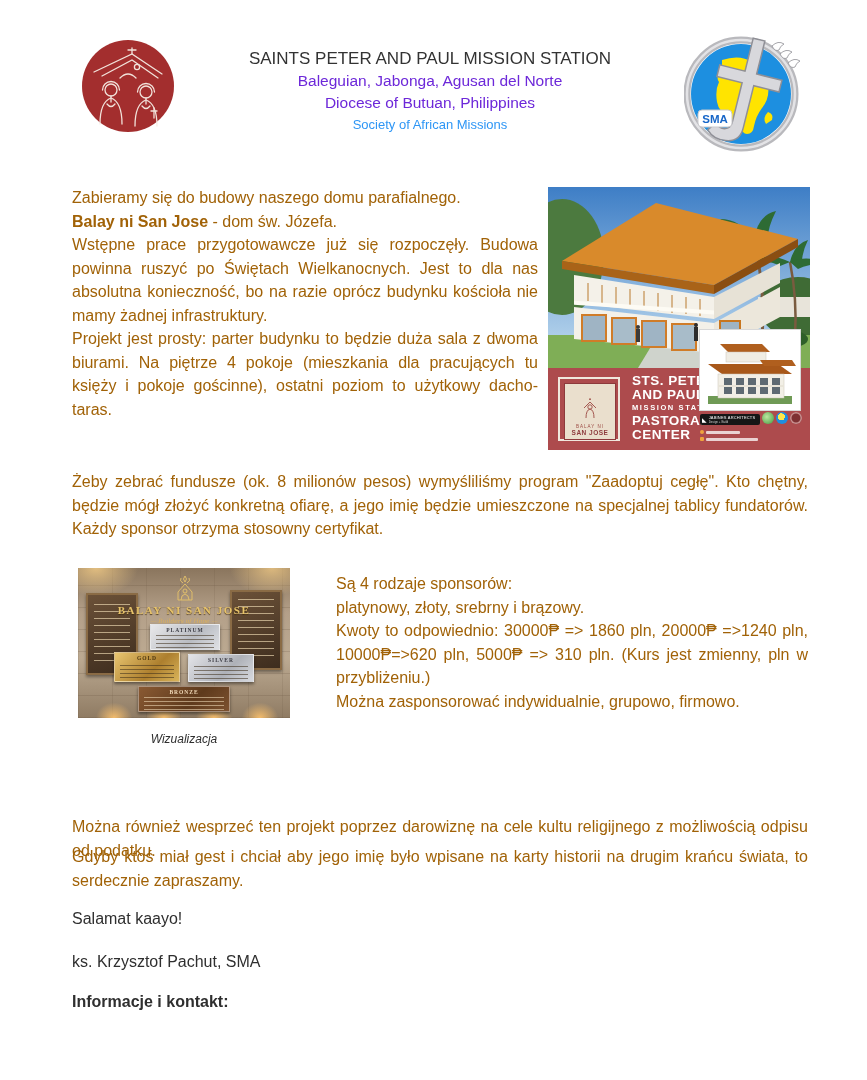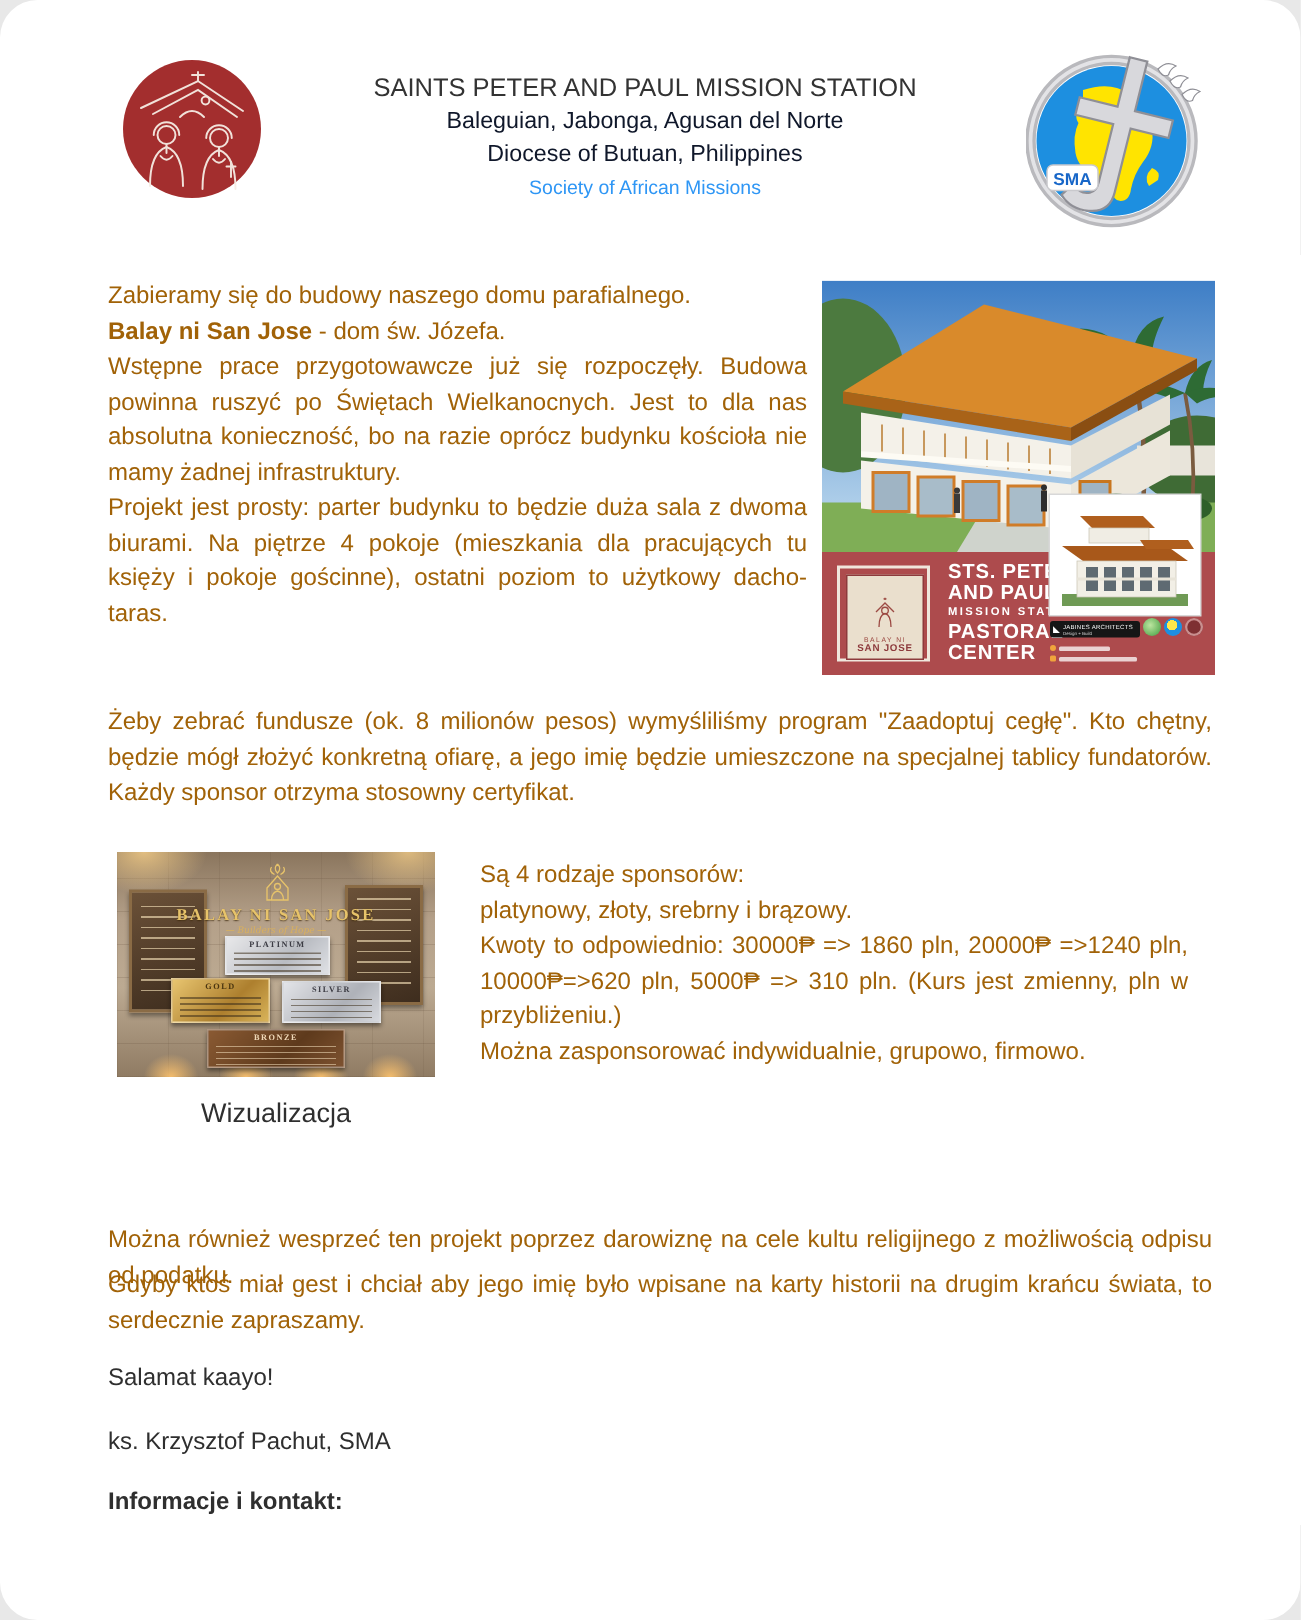"SAINTS PETER AND PAUL MISSION" #page { border-radius: 25px -> none }
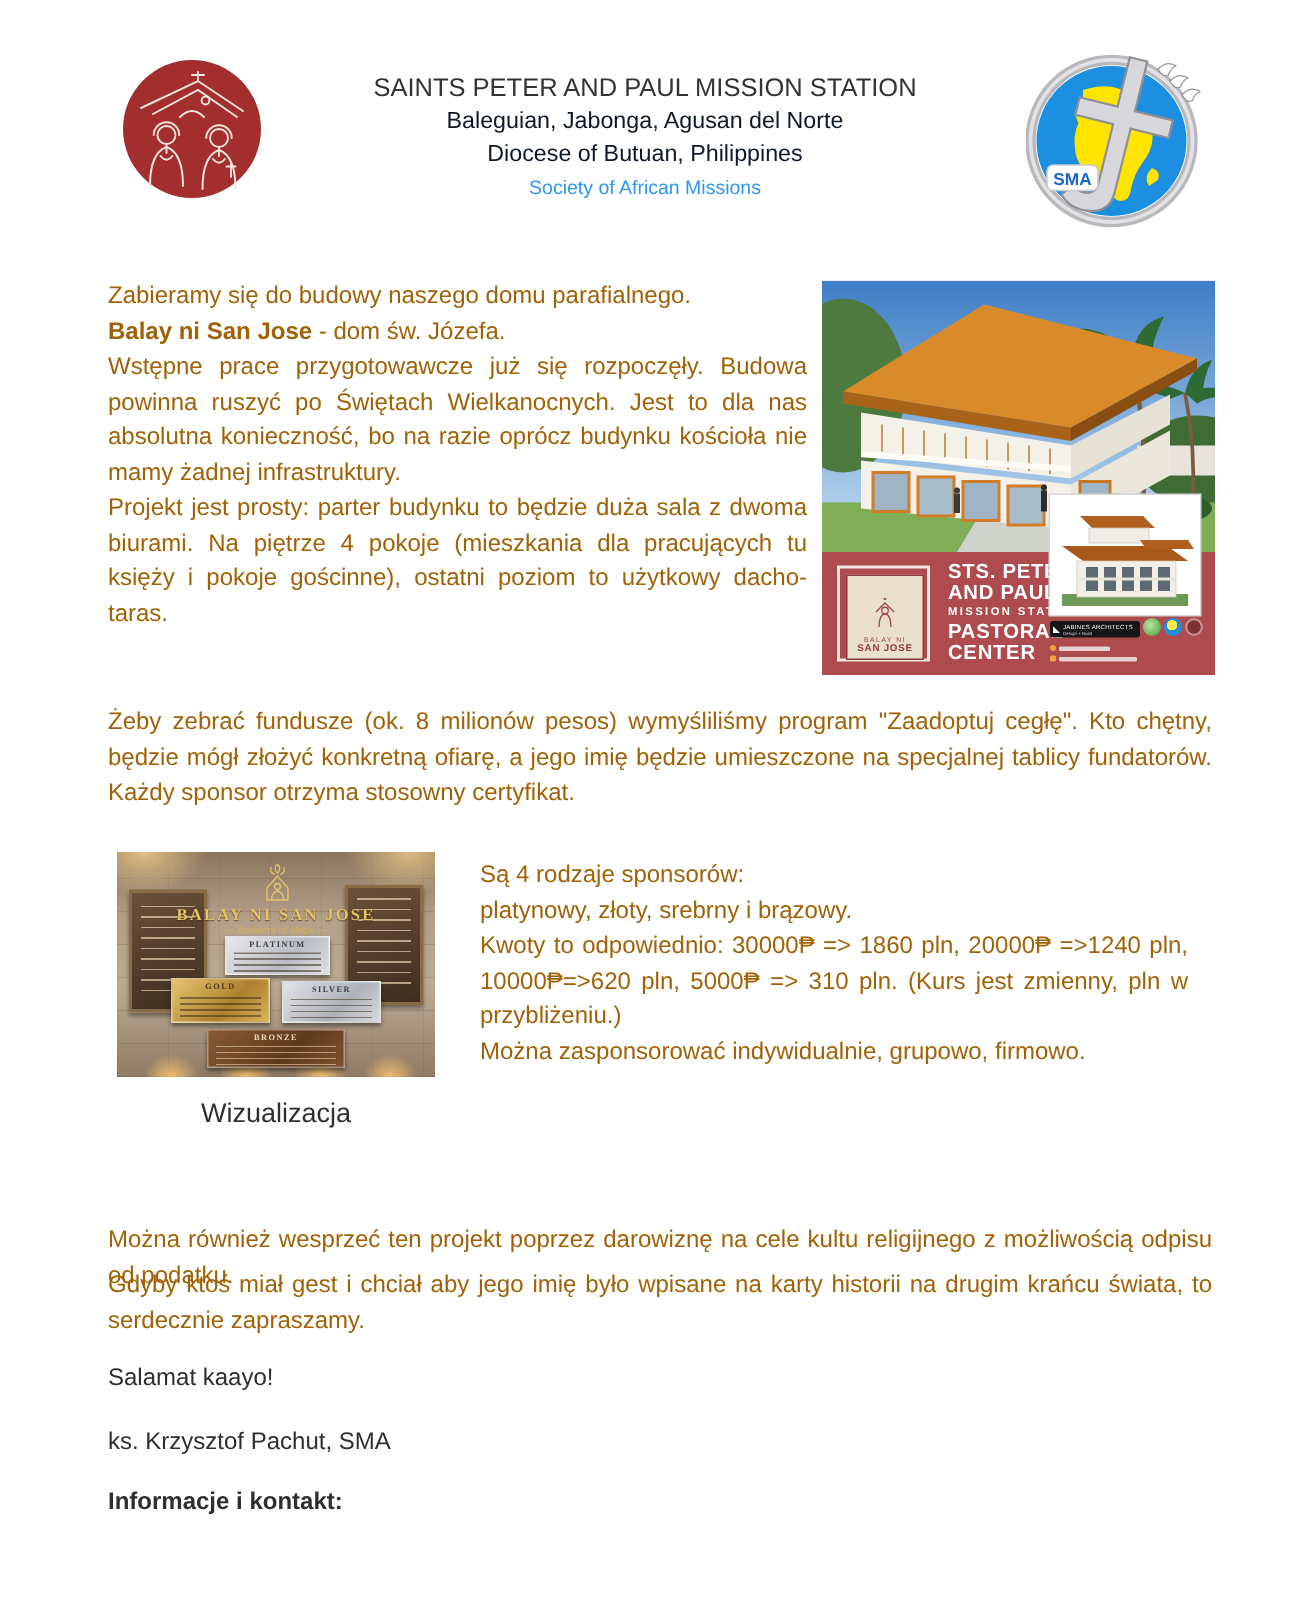"Baleguian, Jabonga, Agusan del Norte" .hdr-l2,.hdr-l3 { color: #0f172a -> #6d28d9 }
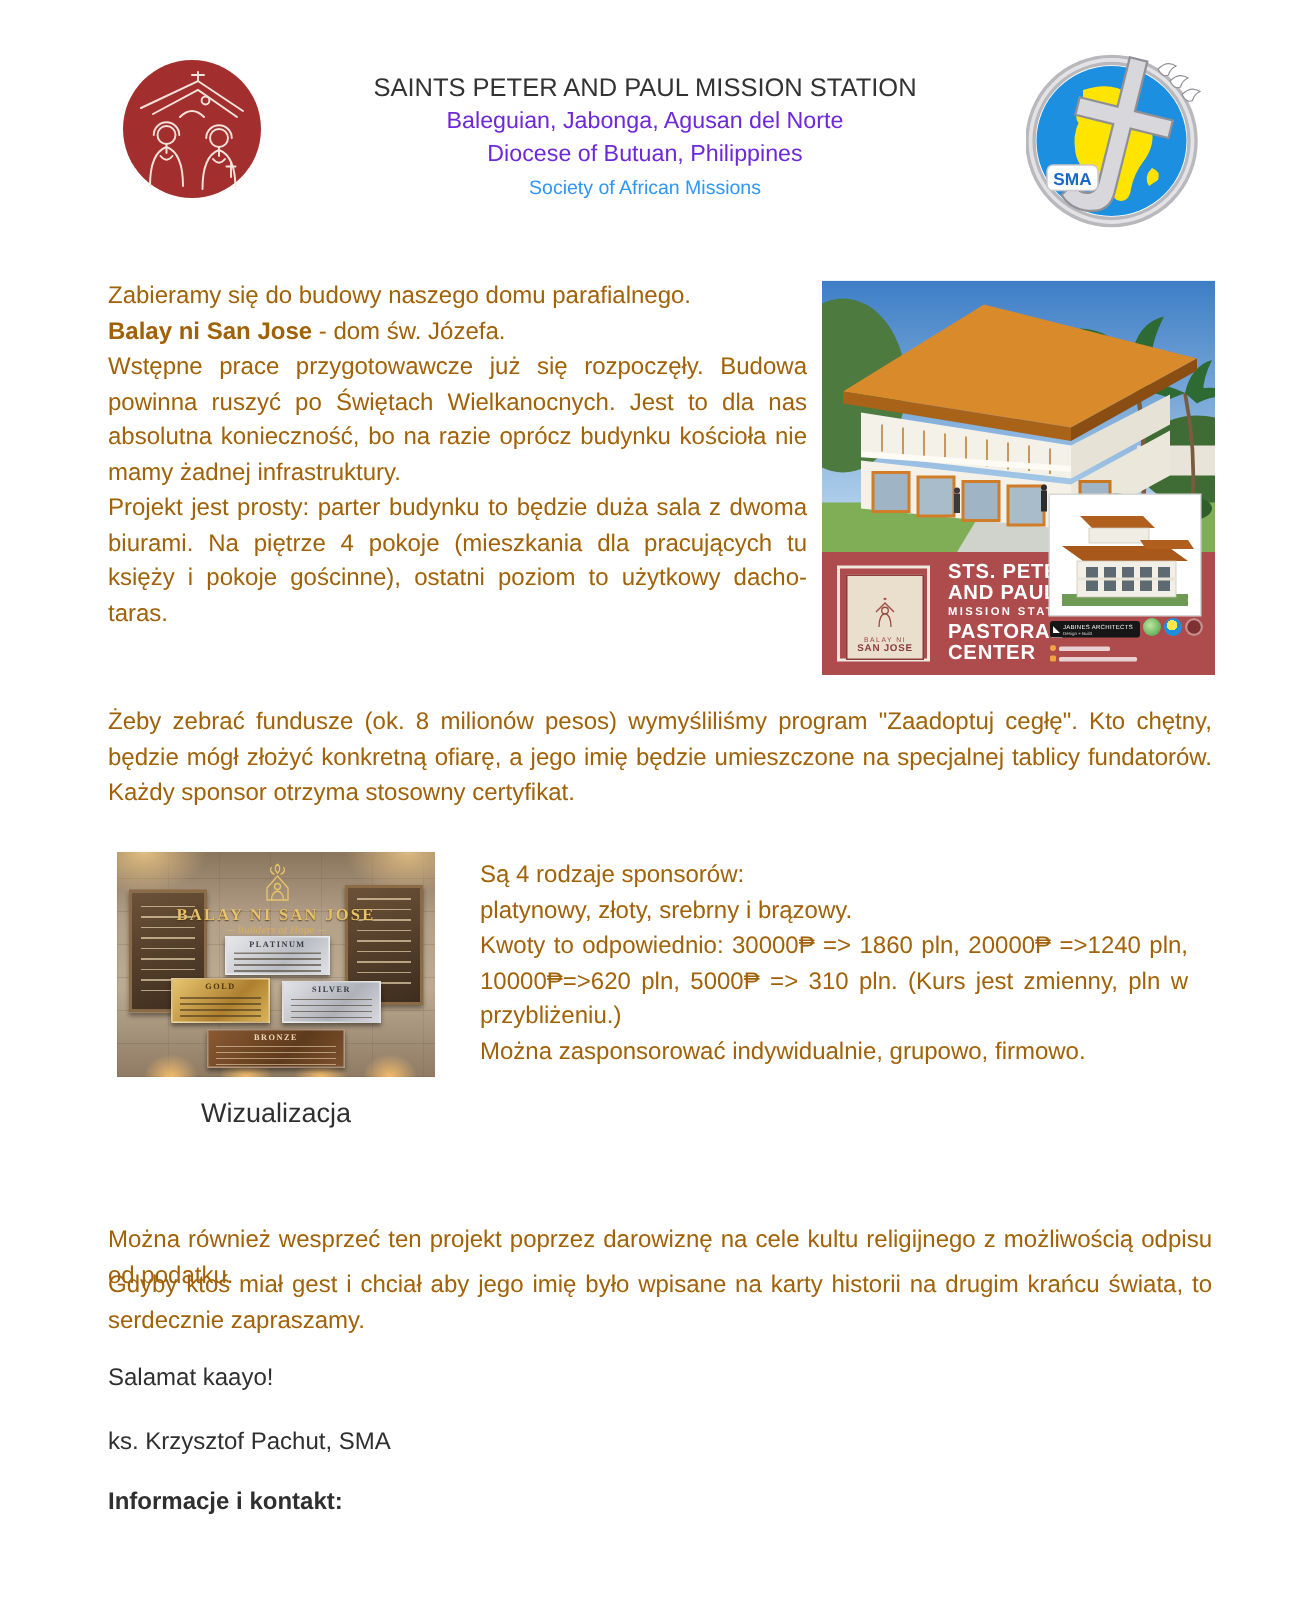"Są 4 rodzaje sponsorów:" .col3 { left: 320px -> 336px }
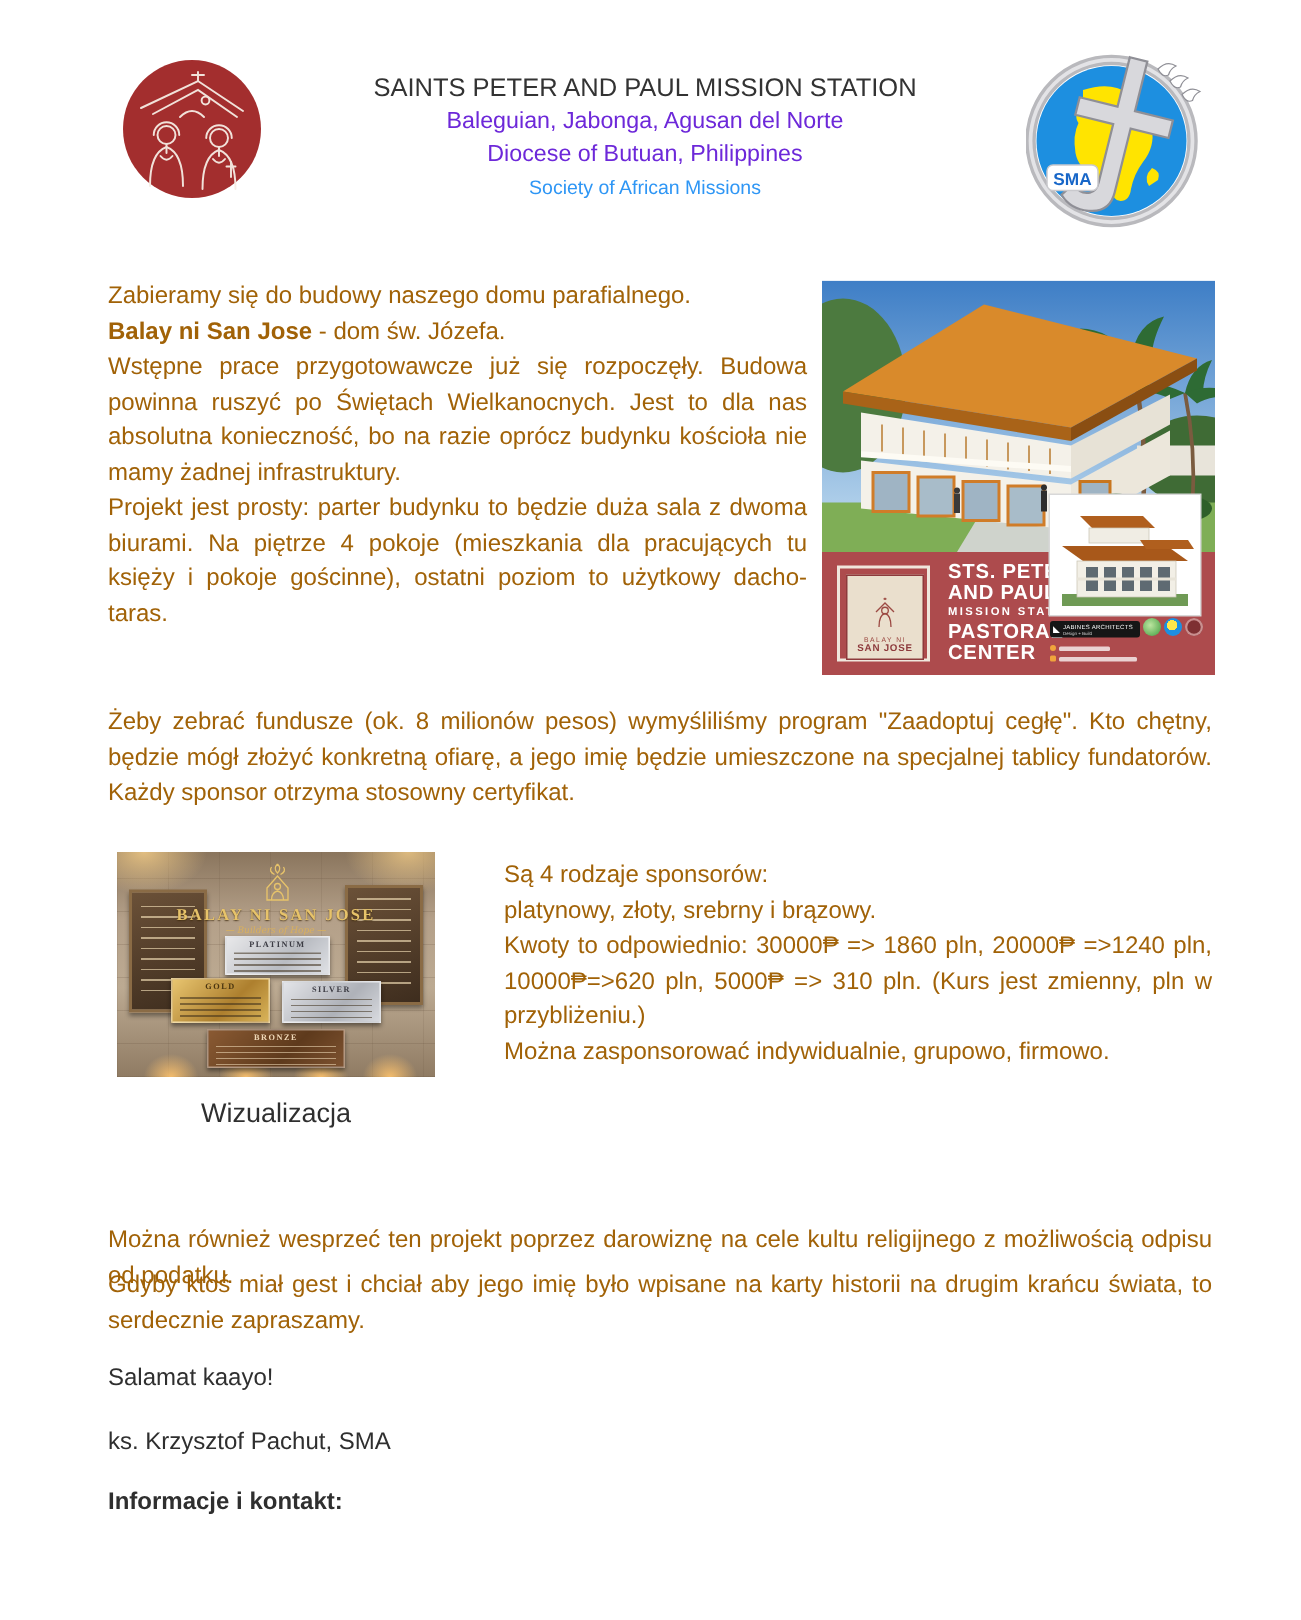"Wizualizacja" .caption { font-size: 18px -> 12px; font-style: none -> italic }
